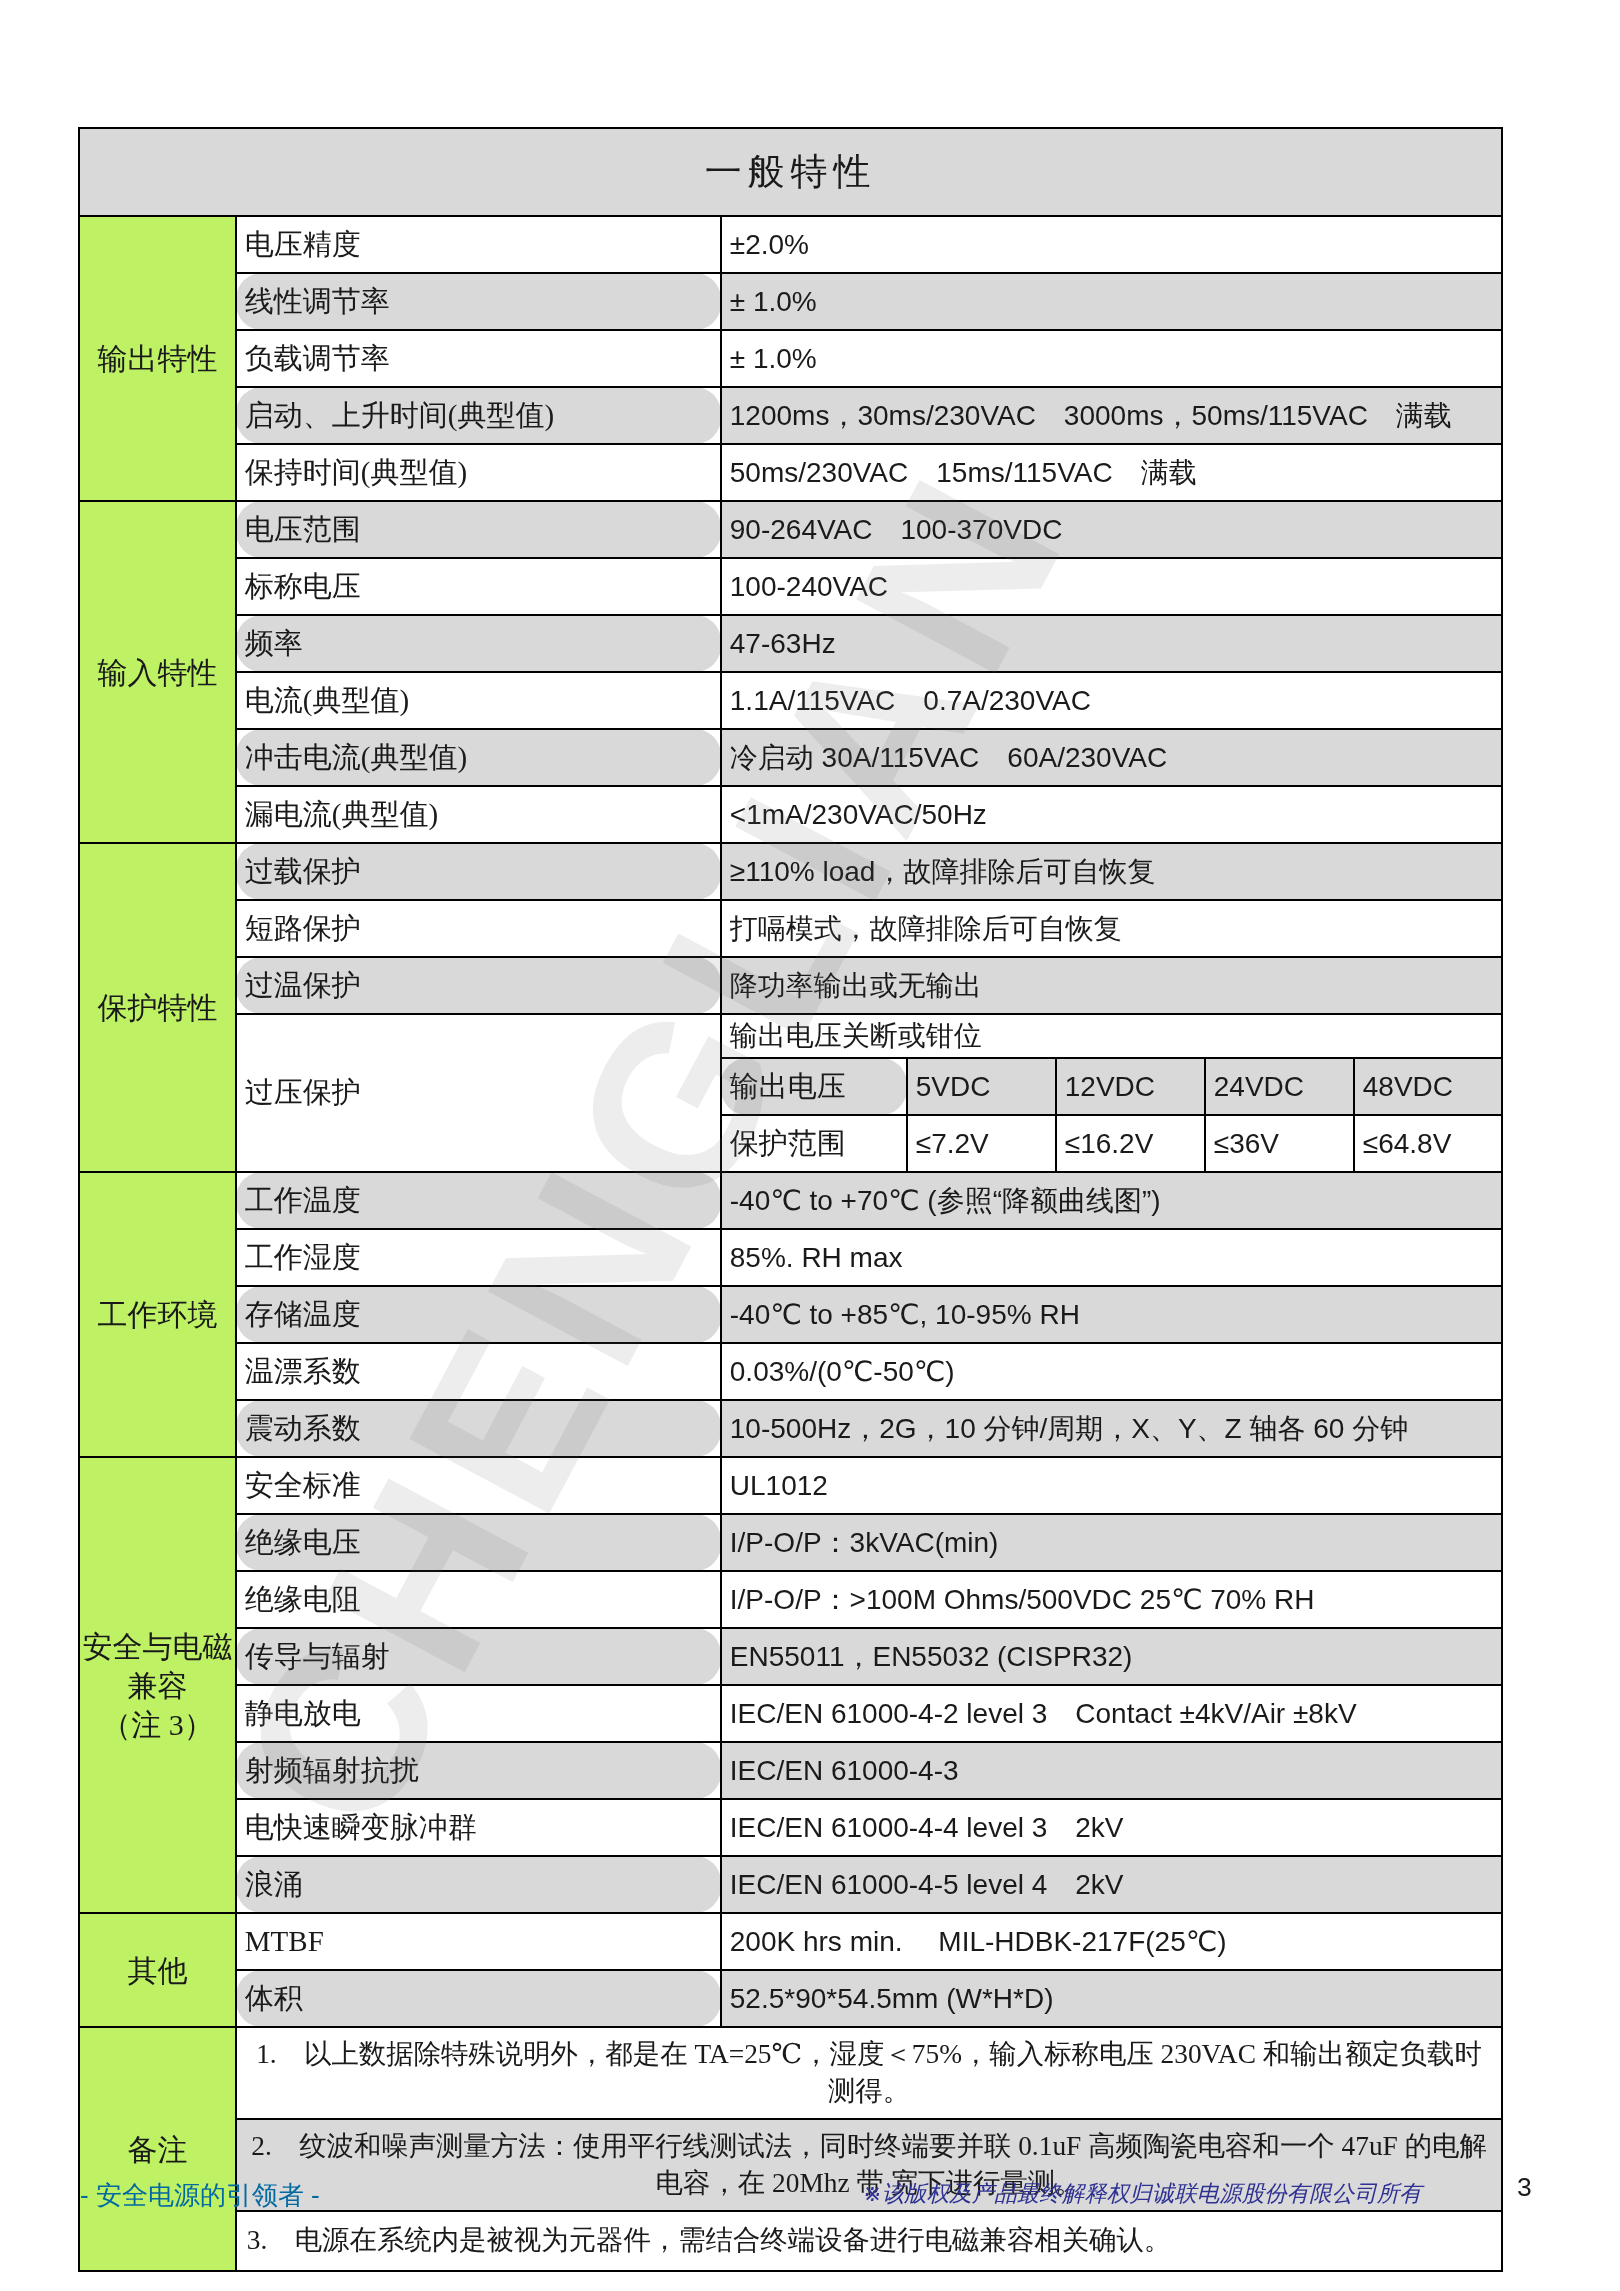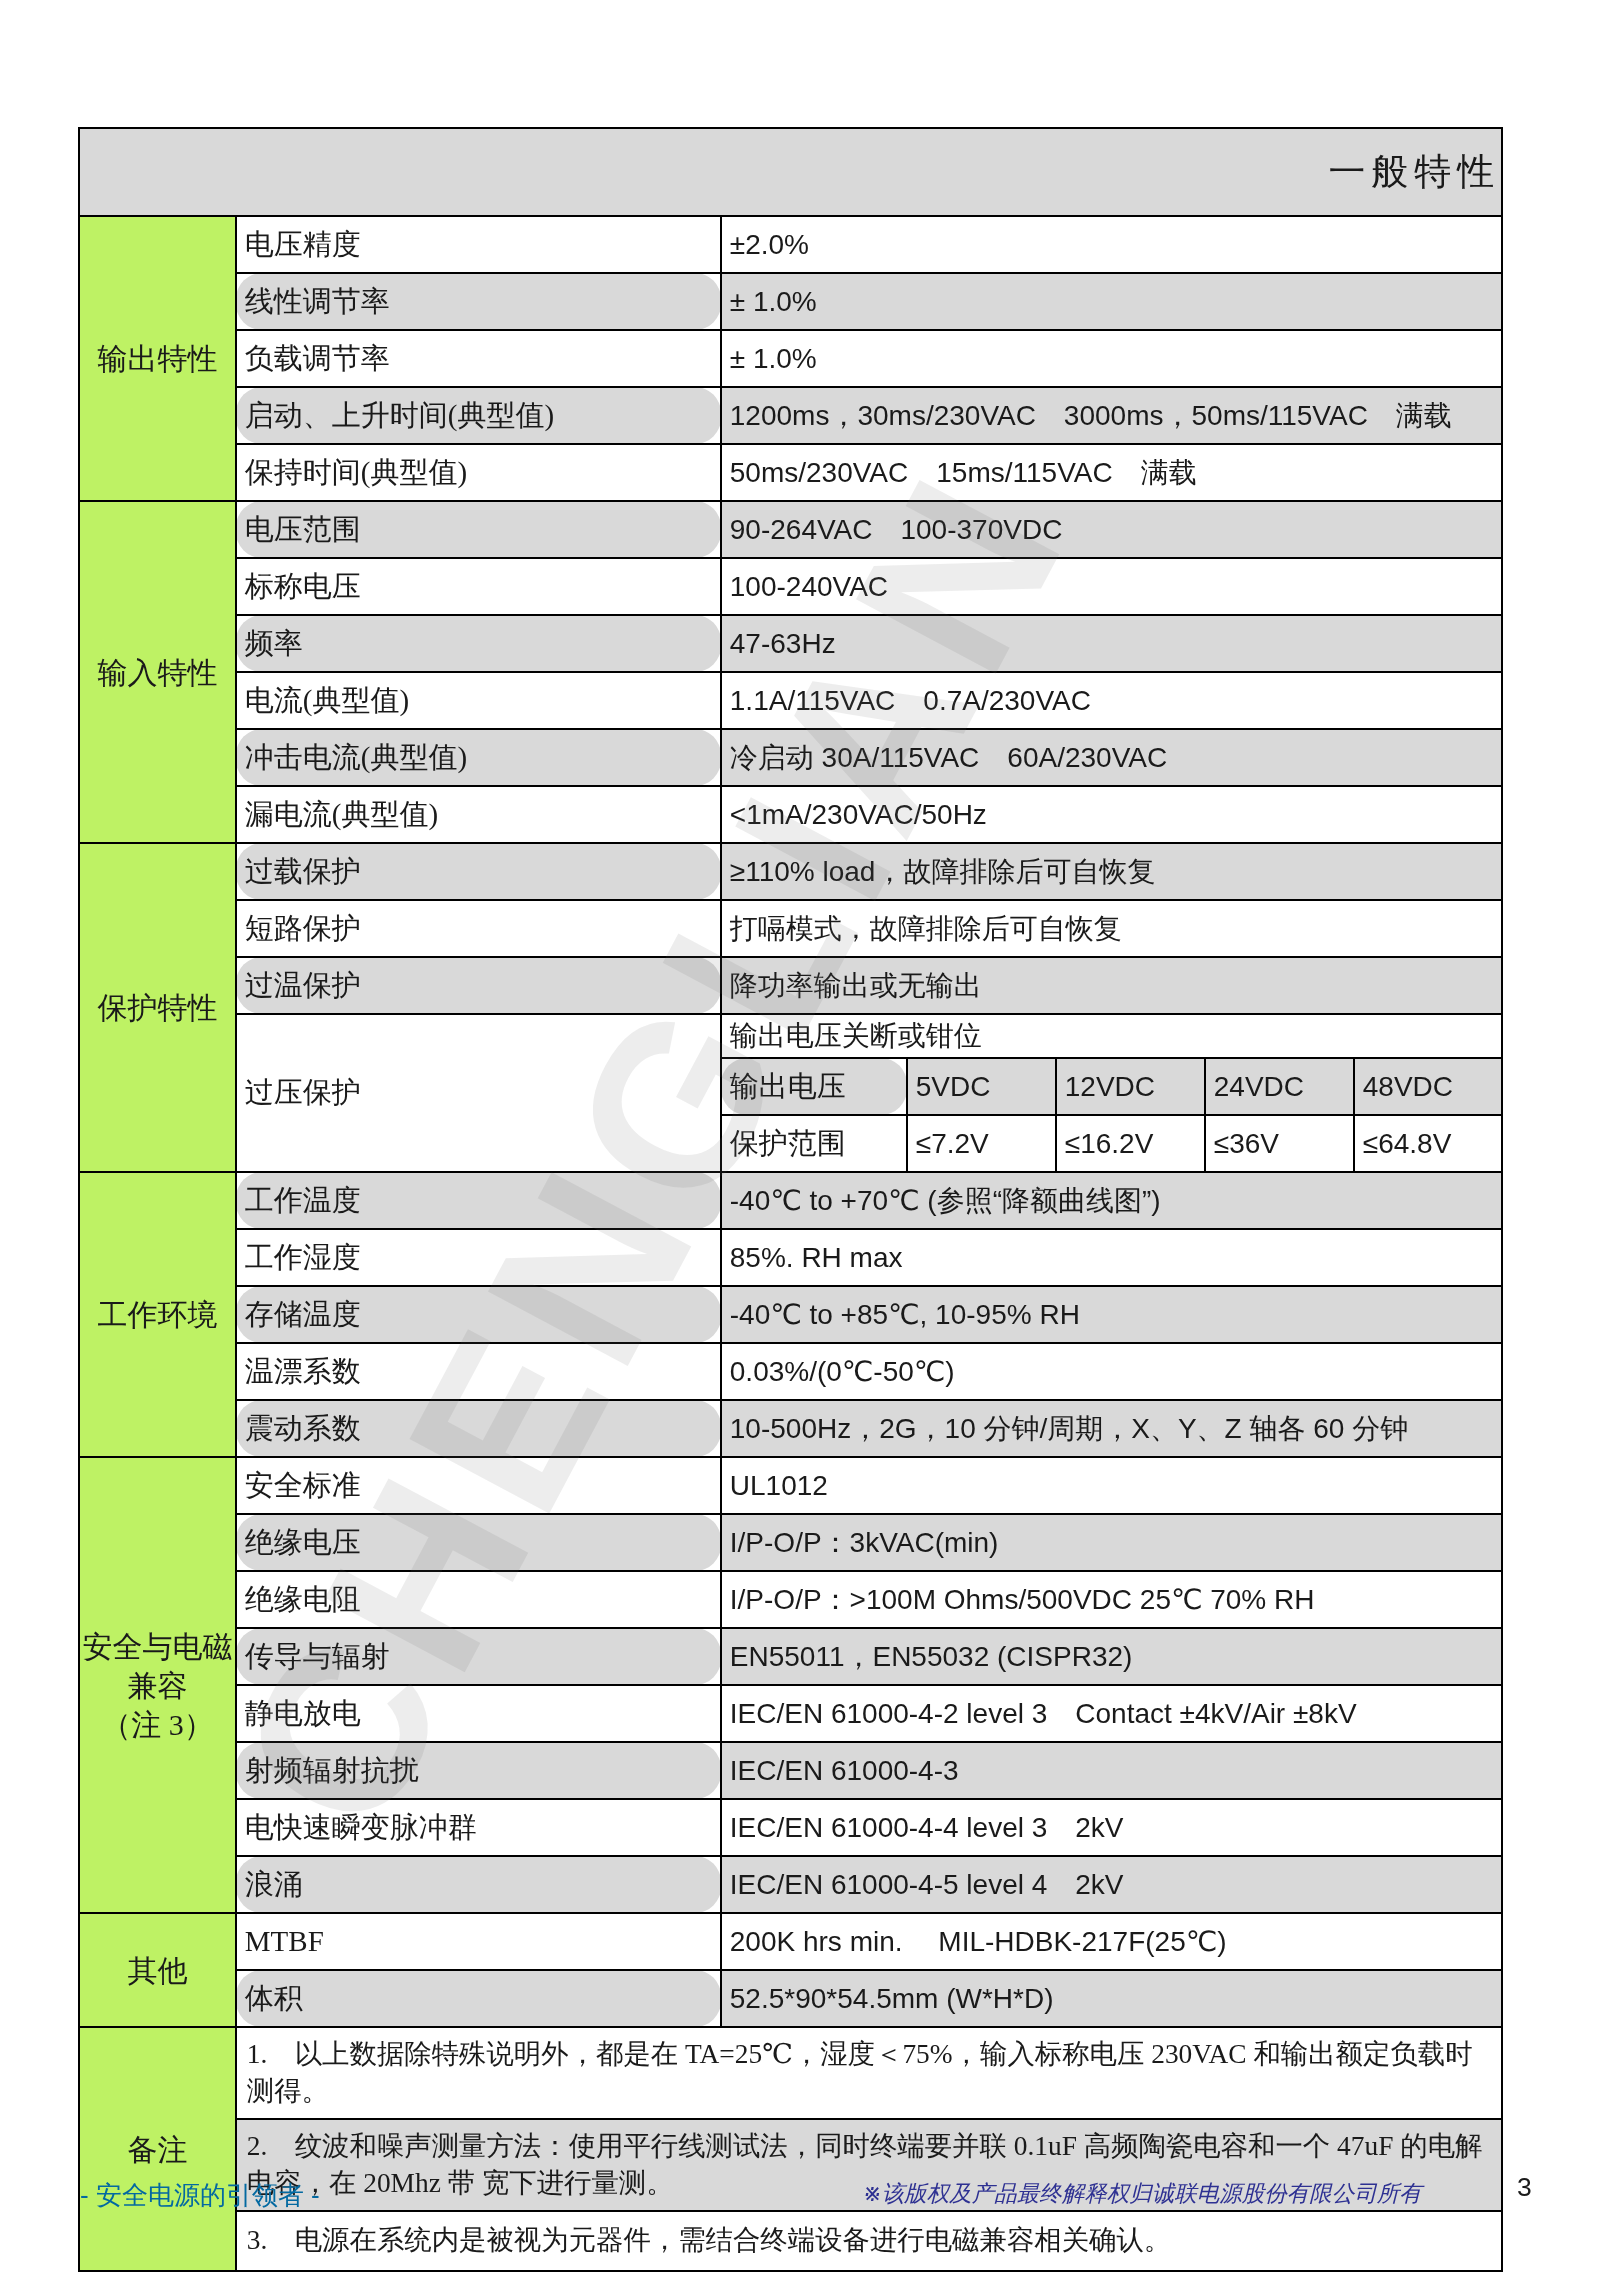"一般特性" .title { text-align: right -> center }
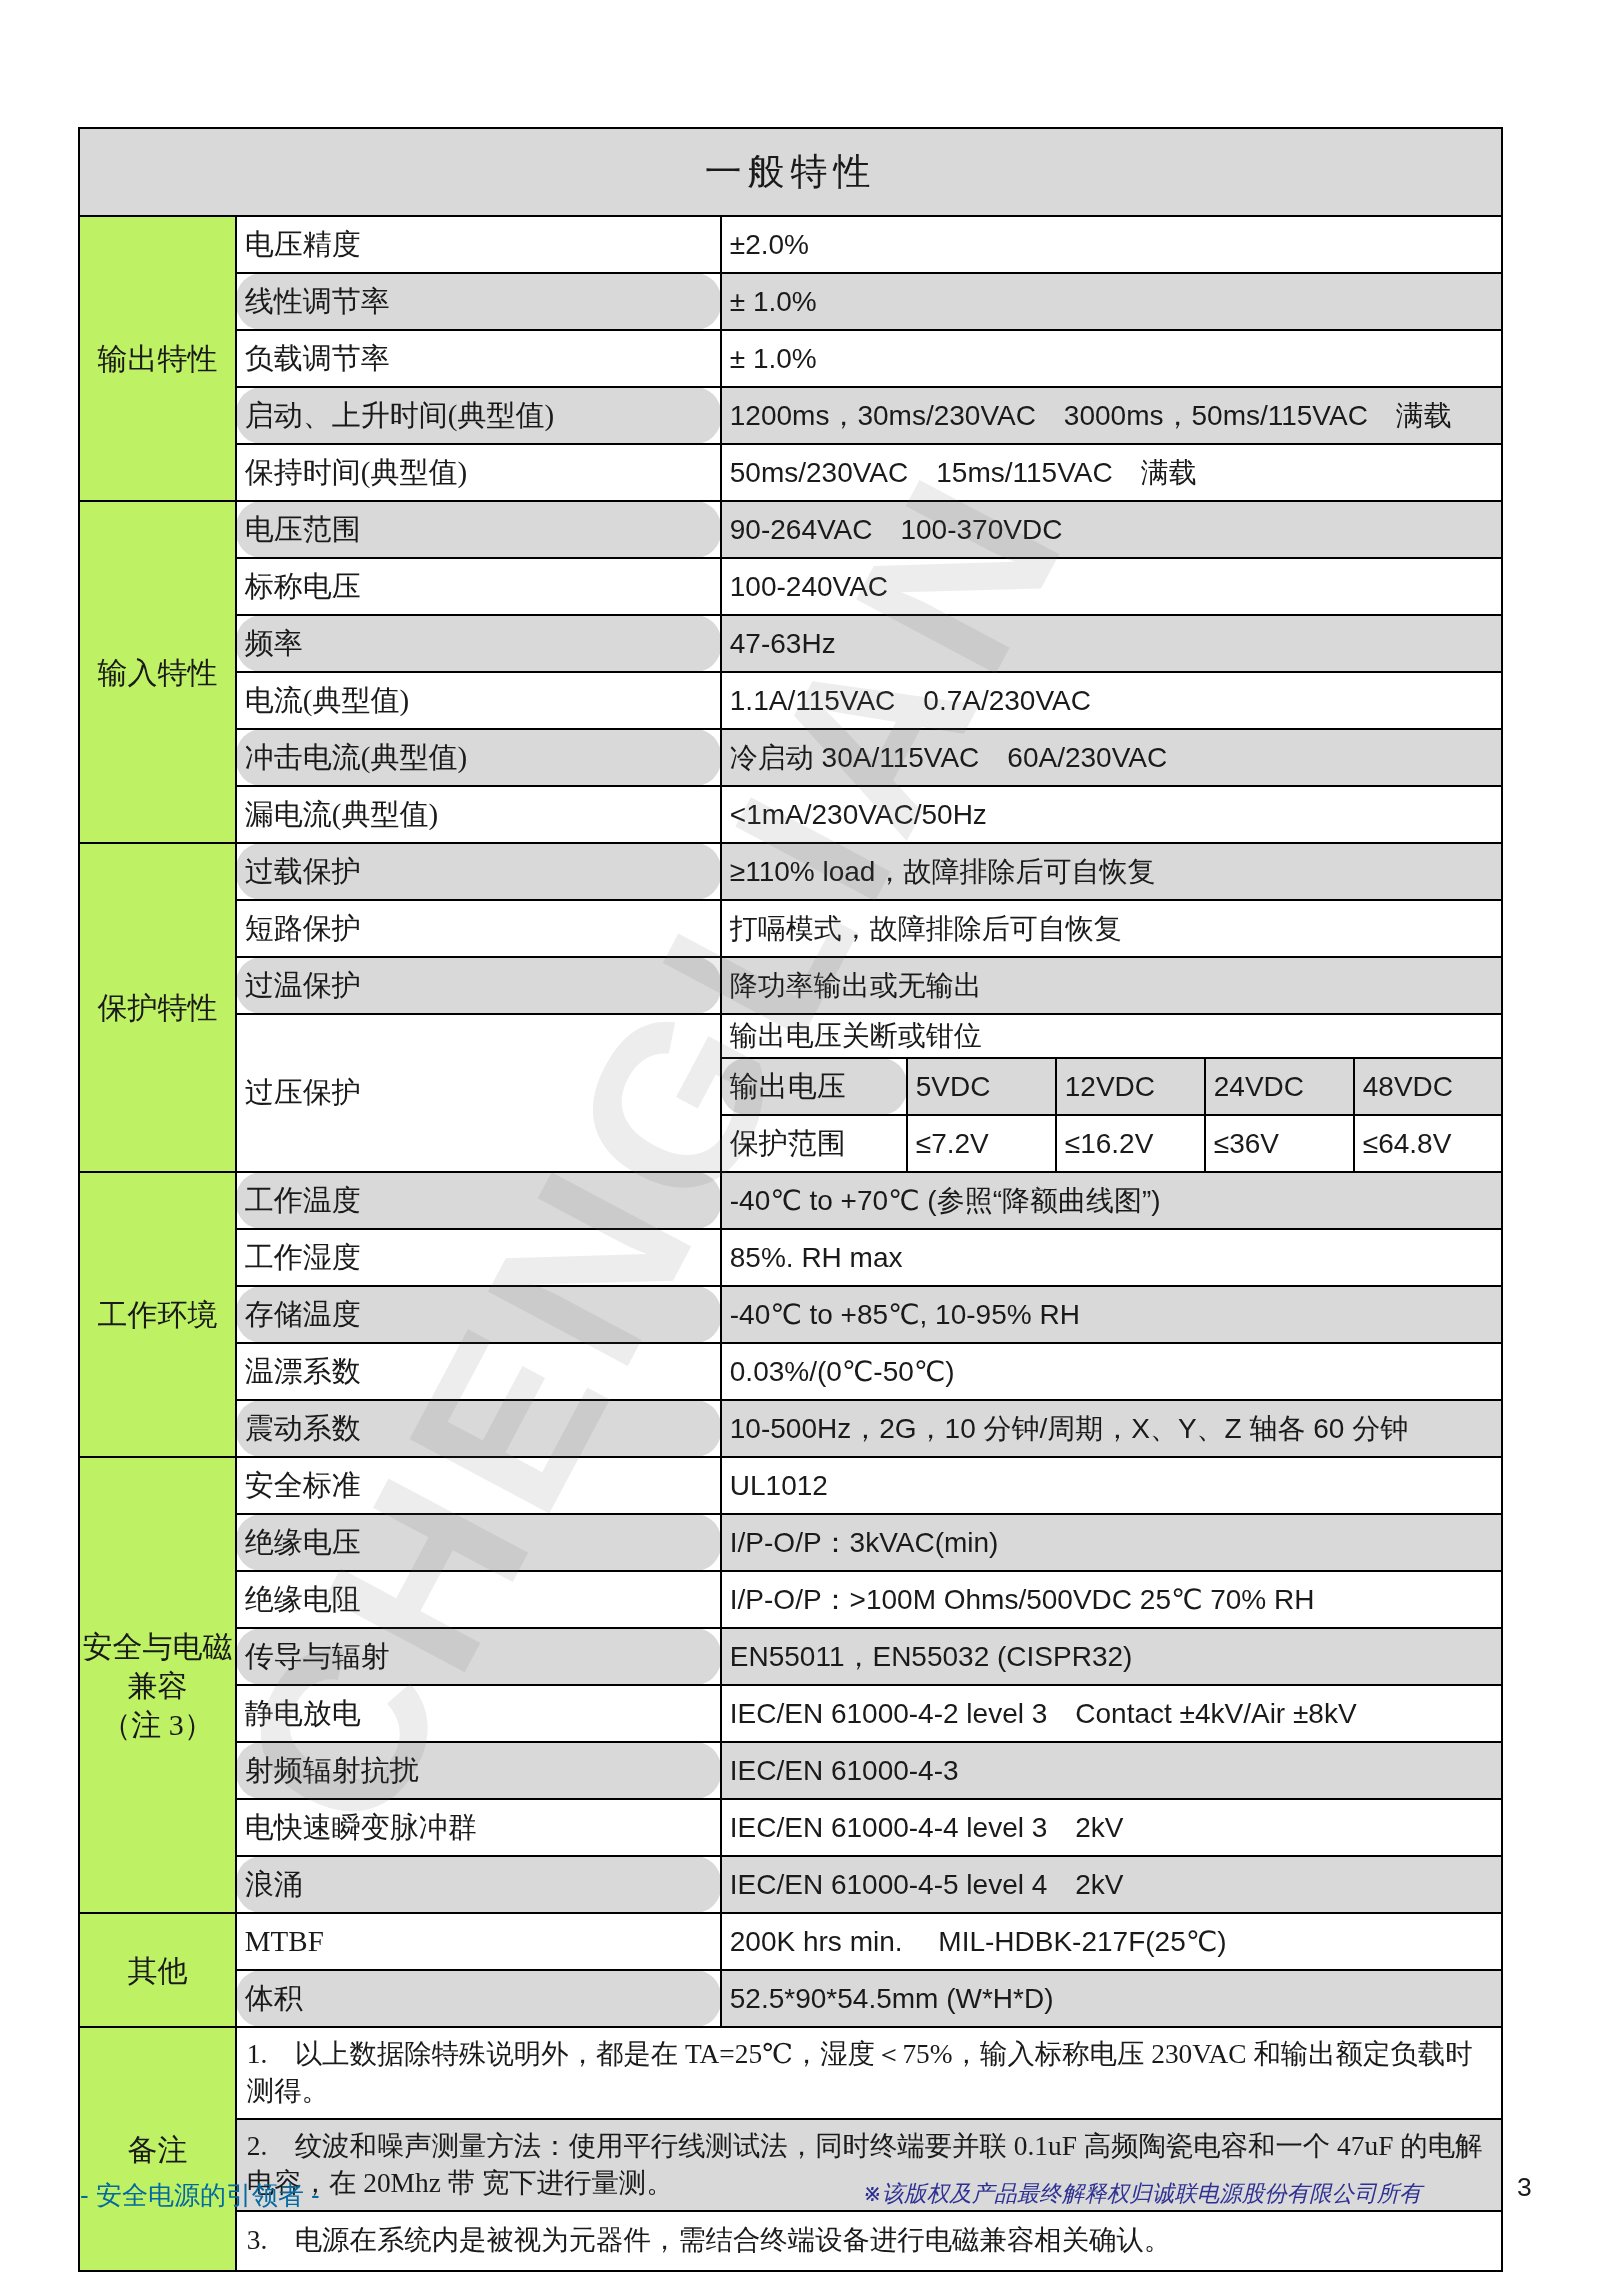"1. 以上数据除特殊说明外，都是在 TA=25℃，湿度＜75%，输入标称电压" .n2 { text-align: none -> center }
